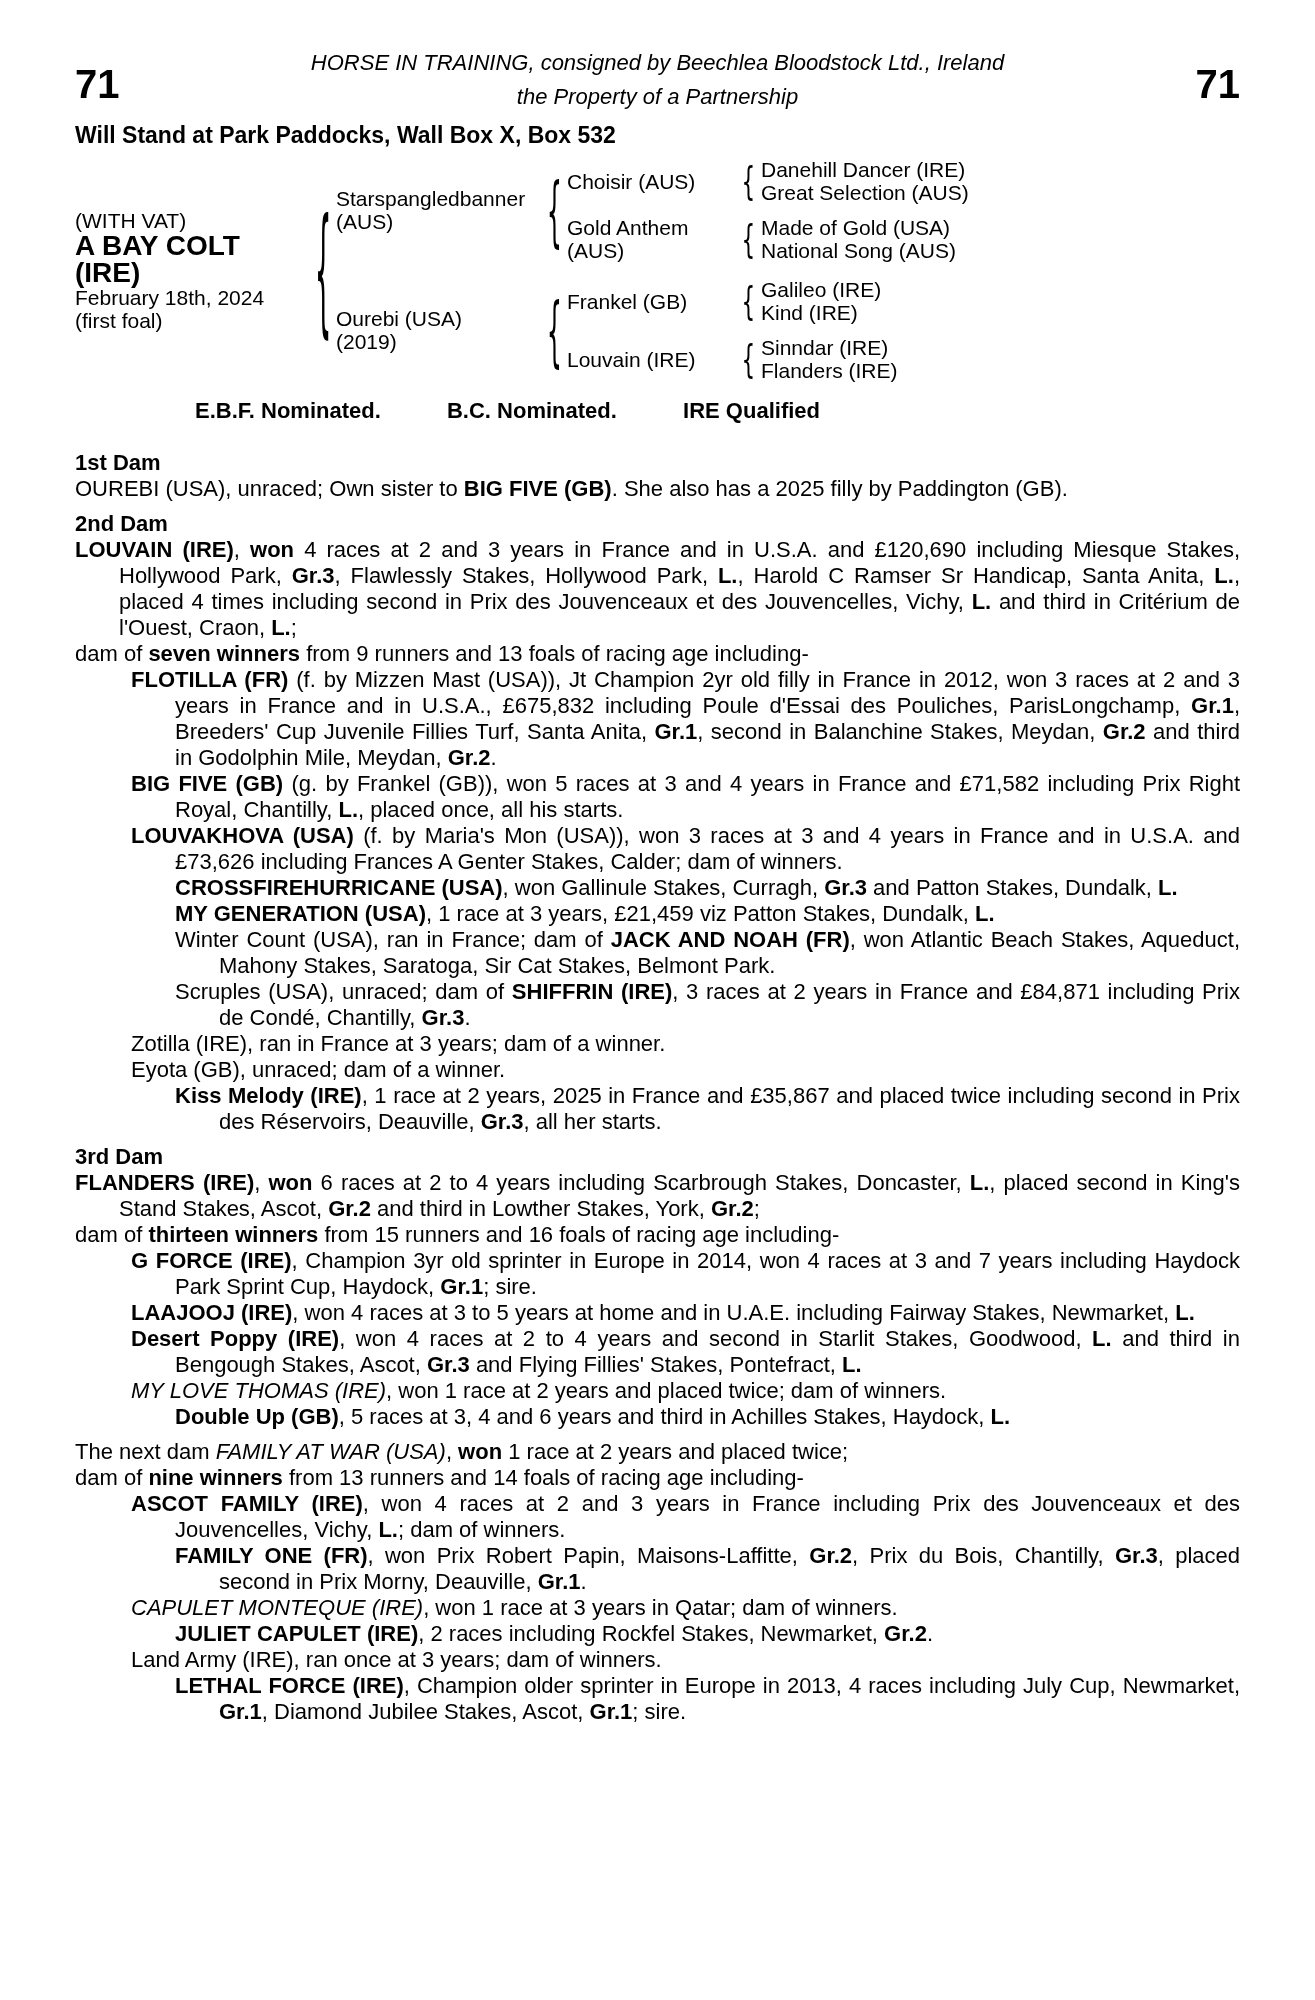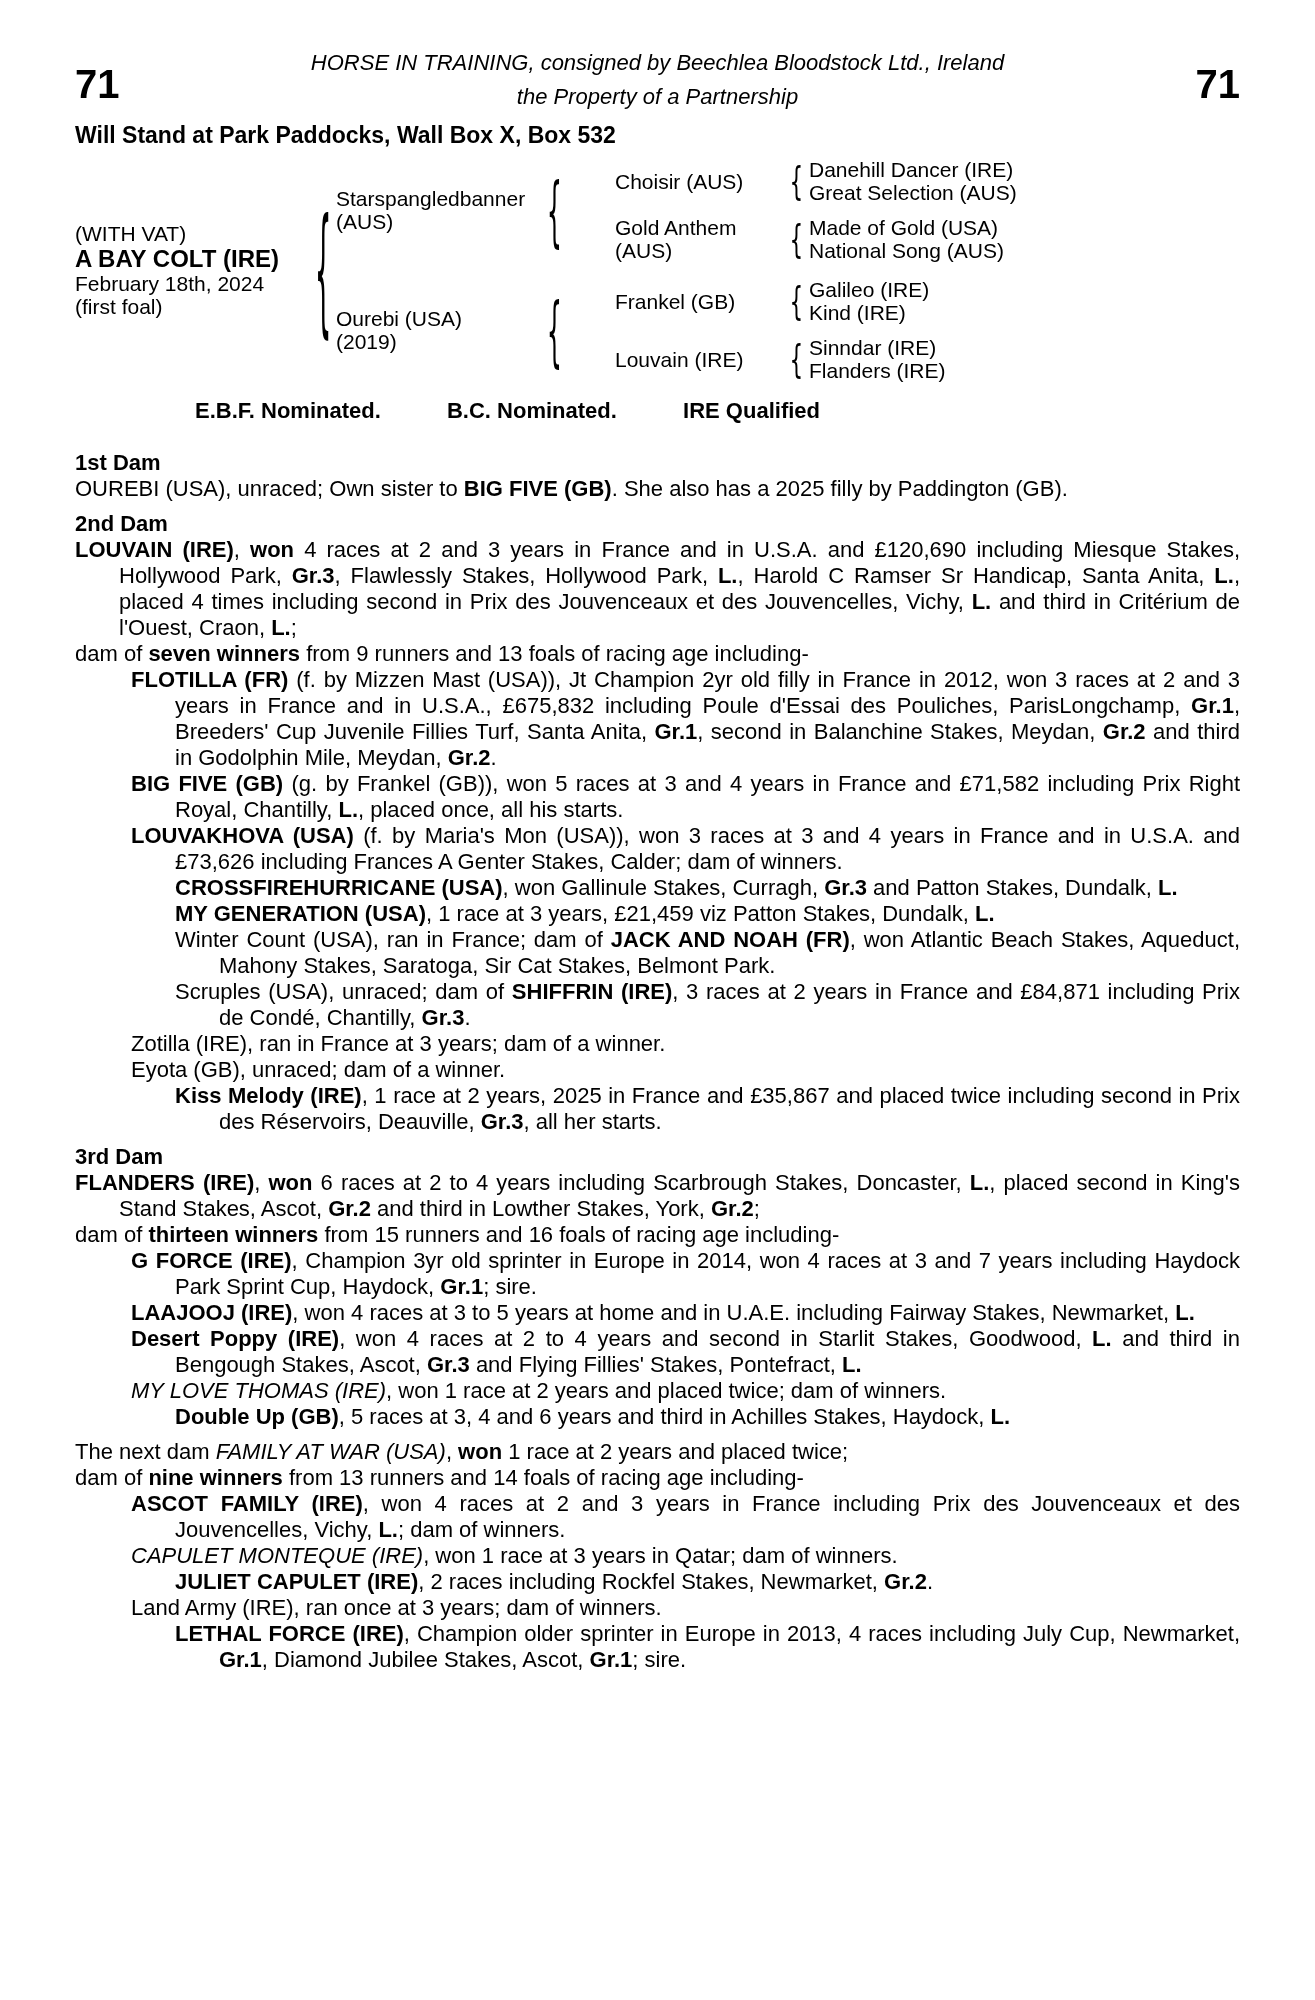"Choisir (AUS)" .gp-name { margin-left: 48px -> none }
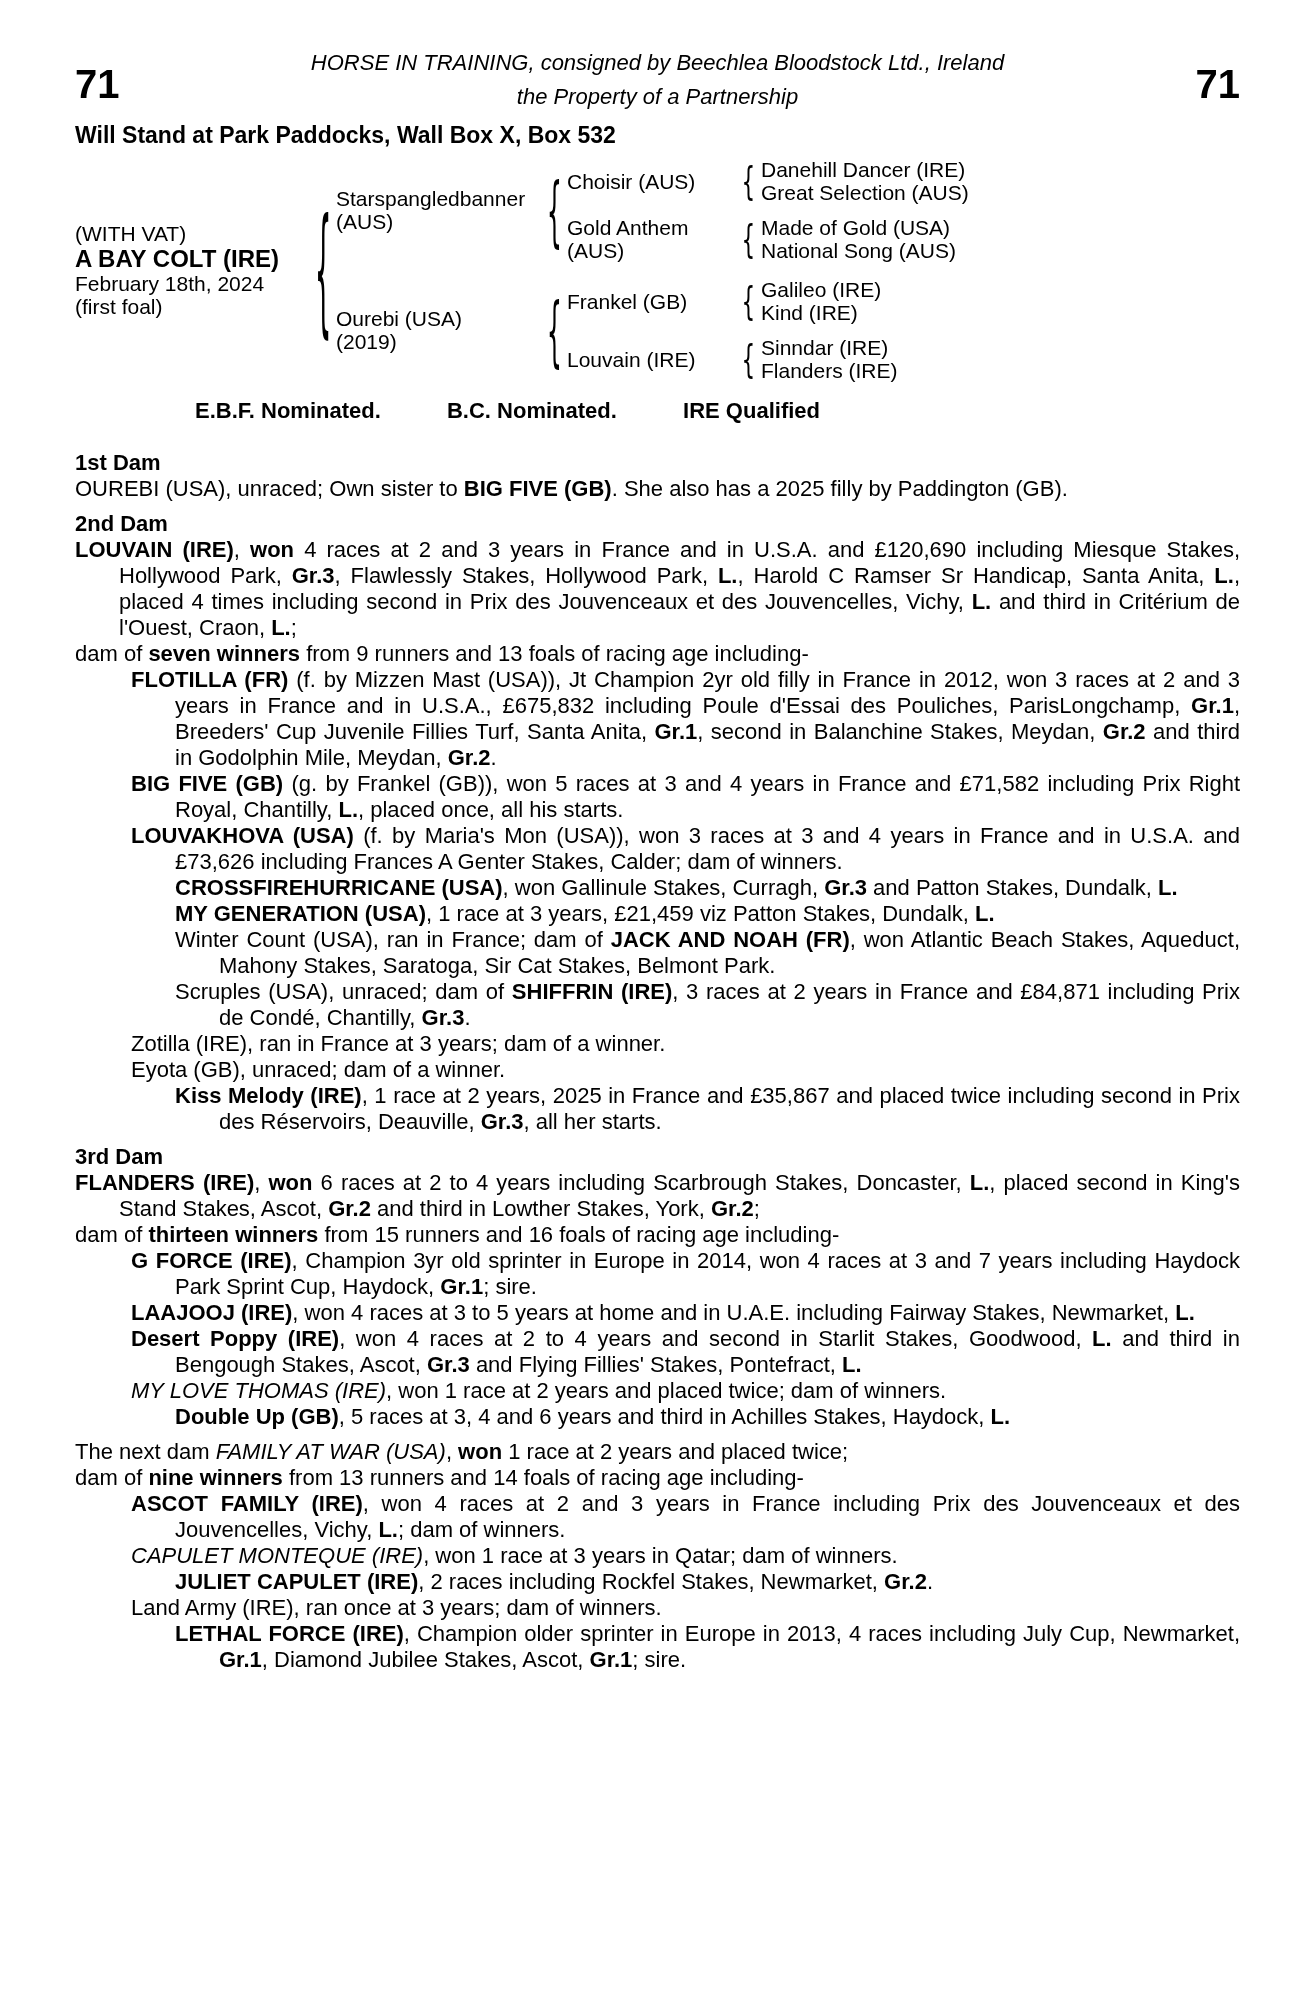"A BAY COLT (IRE)" .subj .subj-name { font-size: 24px -> 28px }
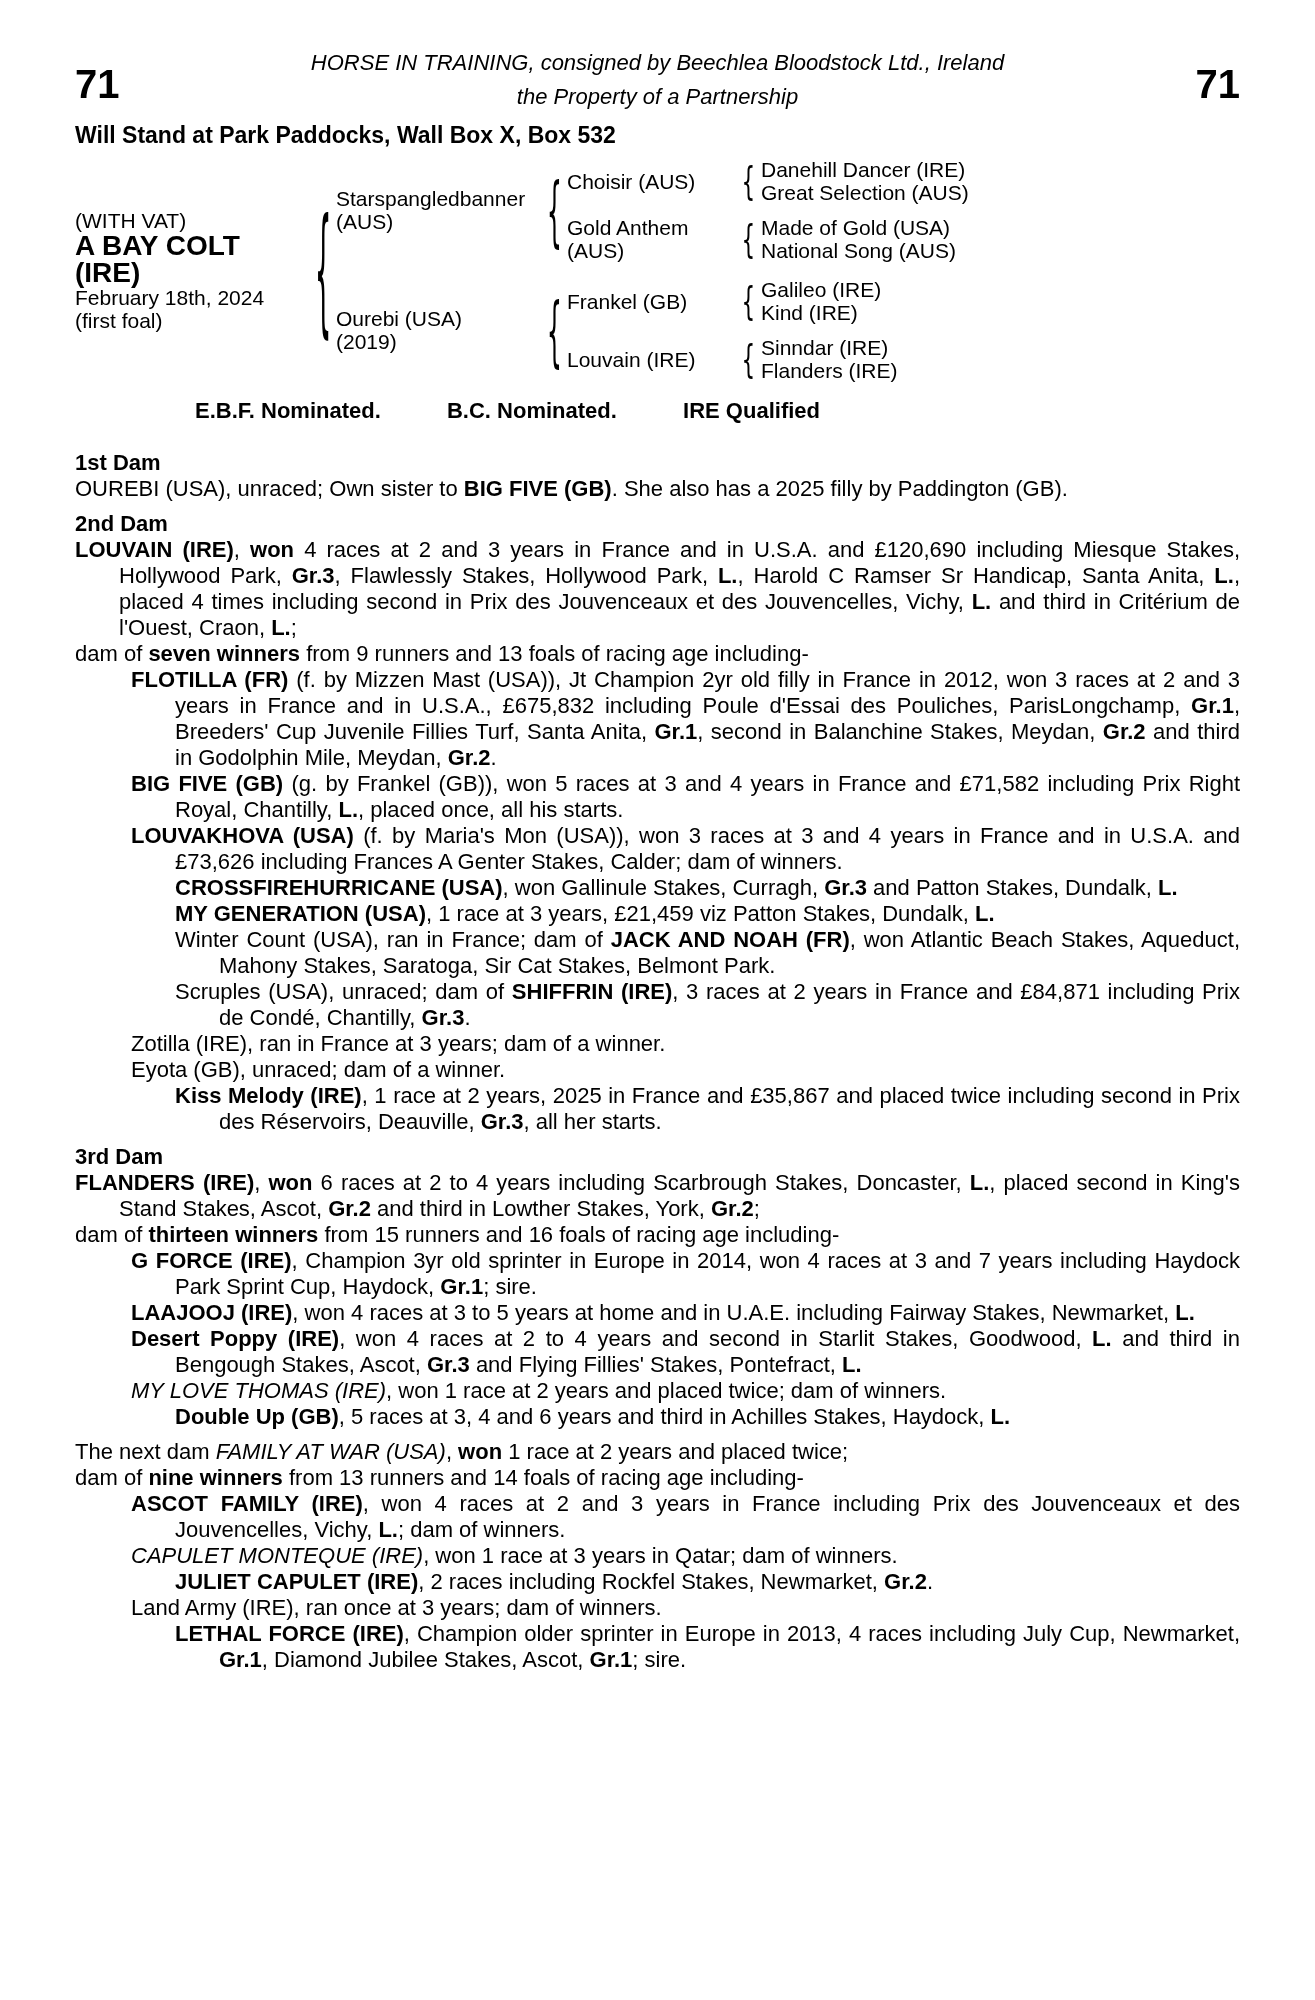"FAMILY ONE (FR), won Prix" p.p { html: none -> <p><span>FAMILY ONE (FR)</span>, won Prix Robert Papin, Maisons-Laffitte, <span>Gr.2</span>, Prix du Bois, Chantilly, <span>Gr.3</span>, placed second in Prix Morny, Deauville, <span>Gr.1</span>.</p> }
